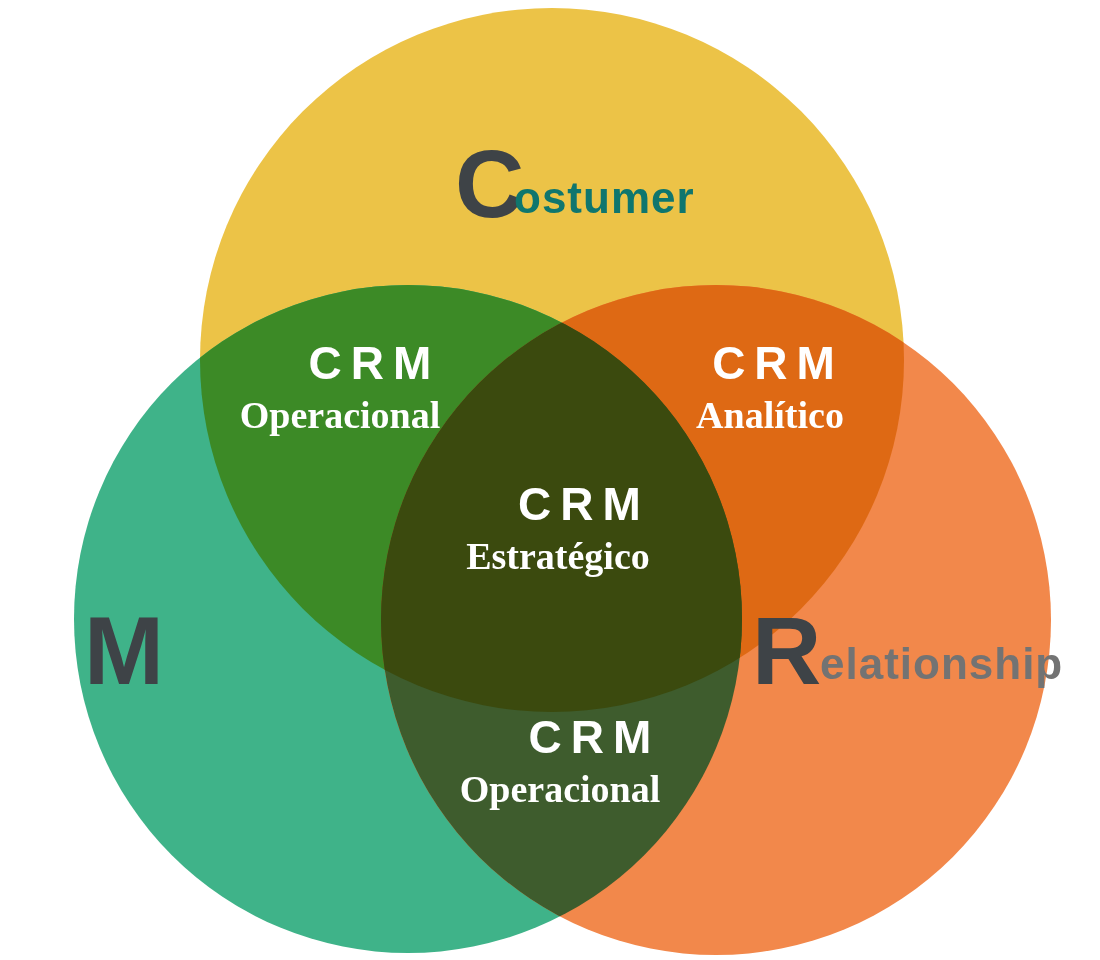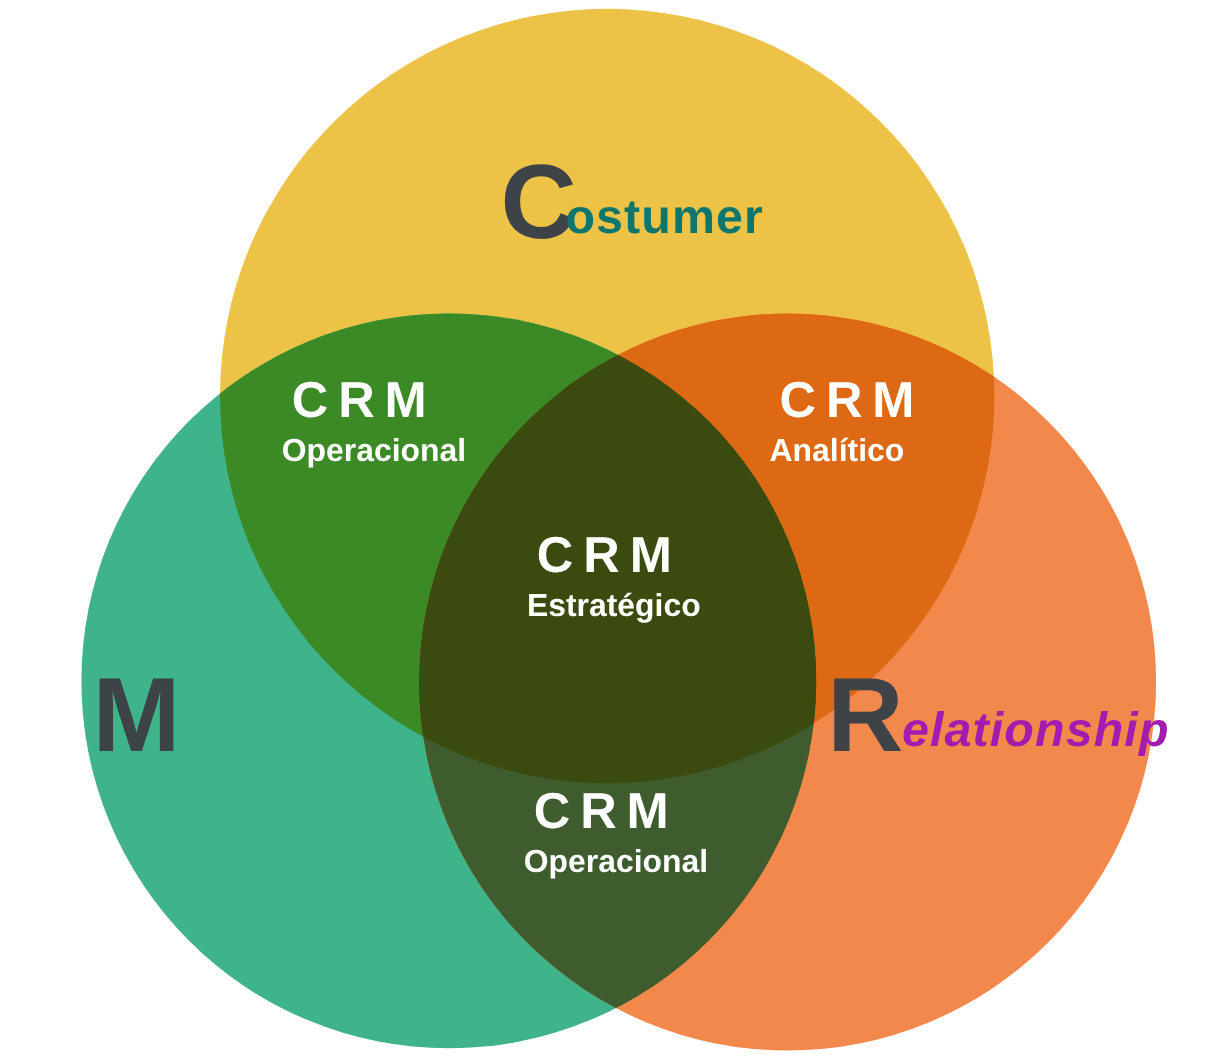"CRM" .region-label { text-align: left -> right }
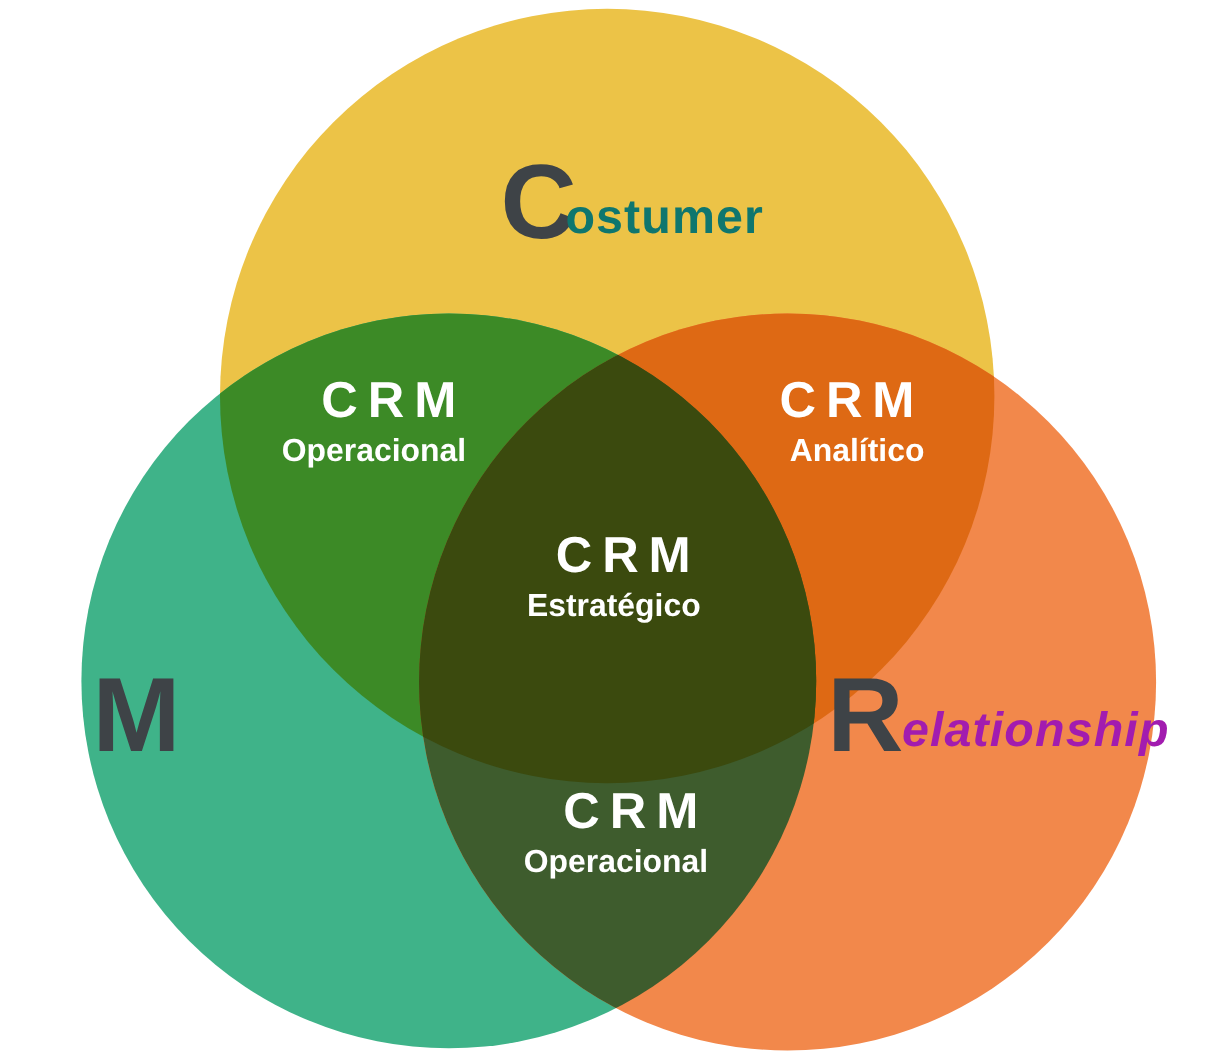"Operacional" .region-label .l2 { font-family: none -> Liberation Serif, serif; font-size: 29px -> 38px }
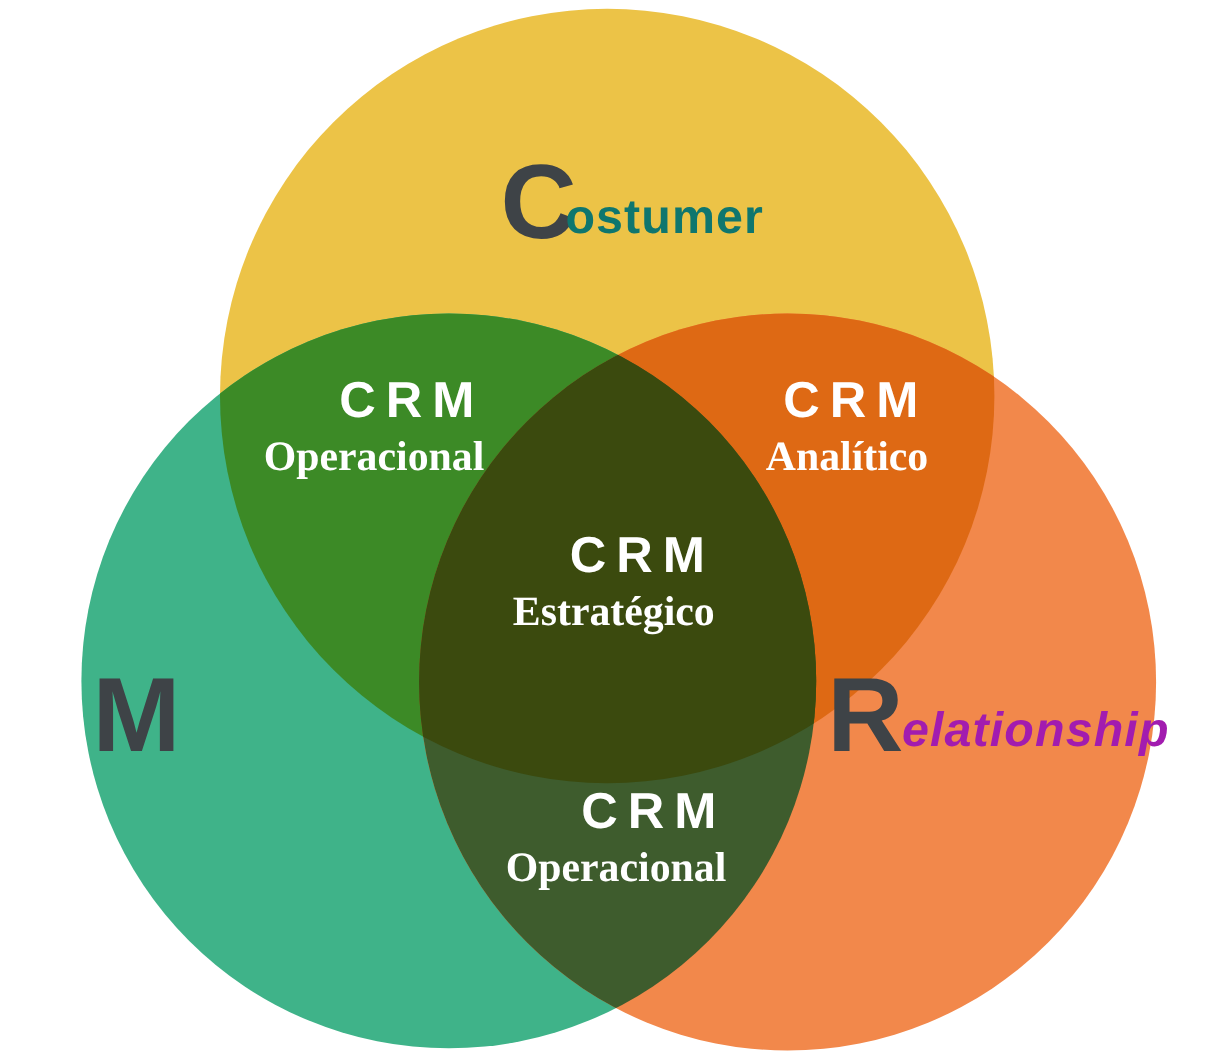"elationship" span.set-rest { color: #a21caf -> #737373; font-style: italic -> none }
